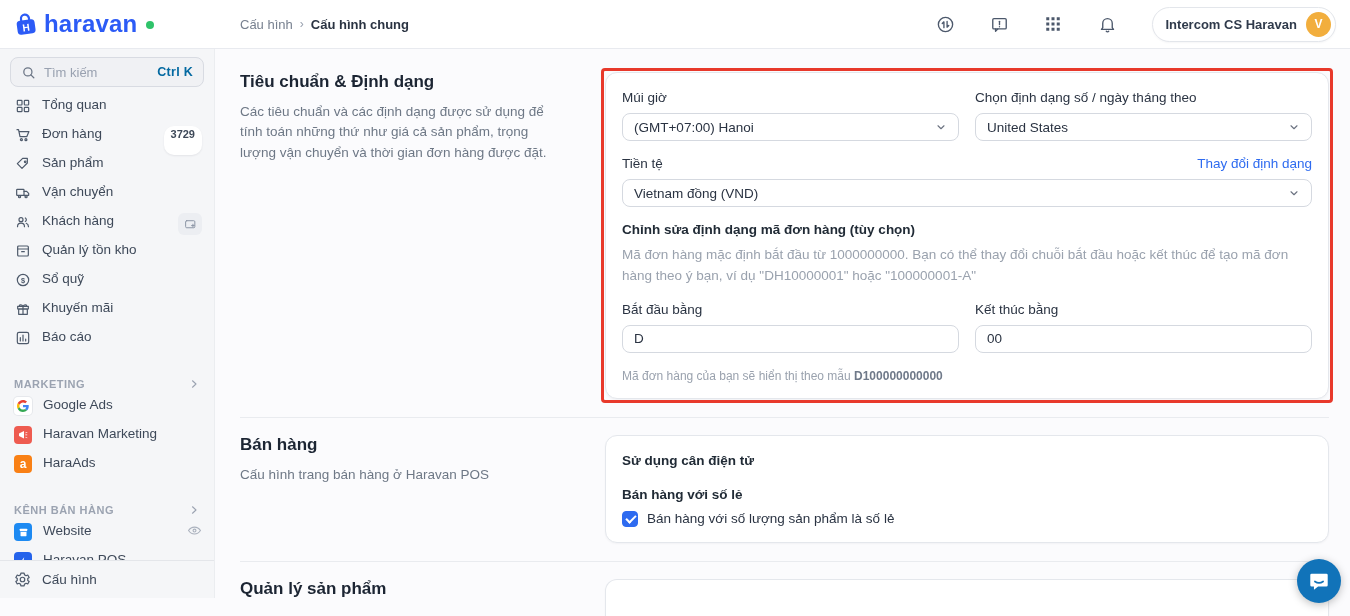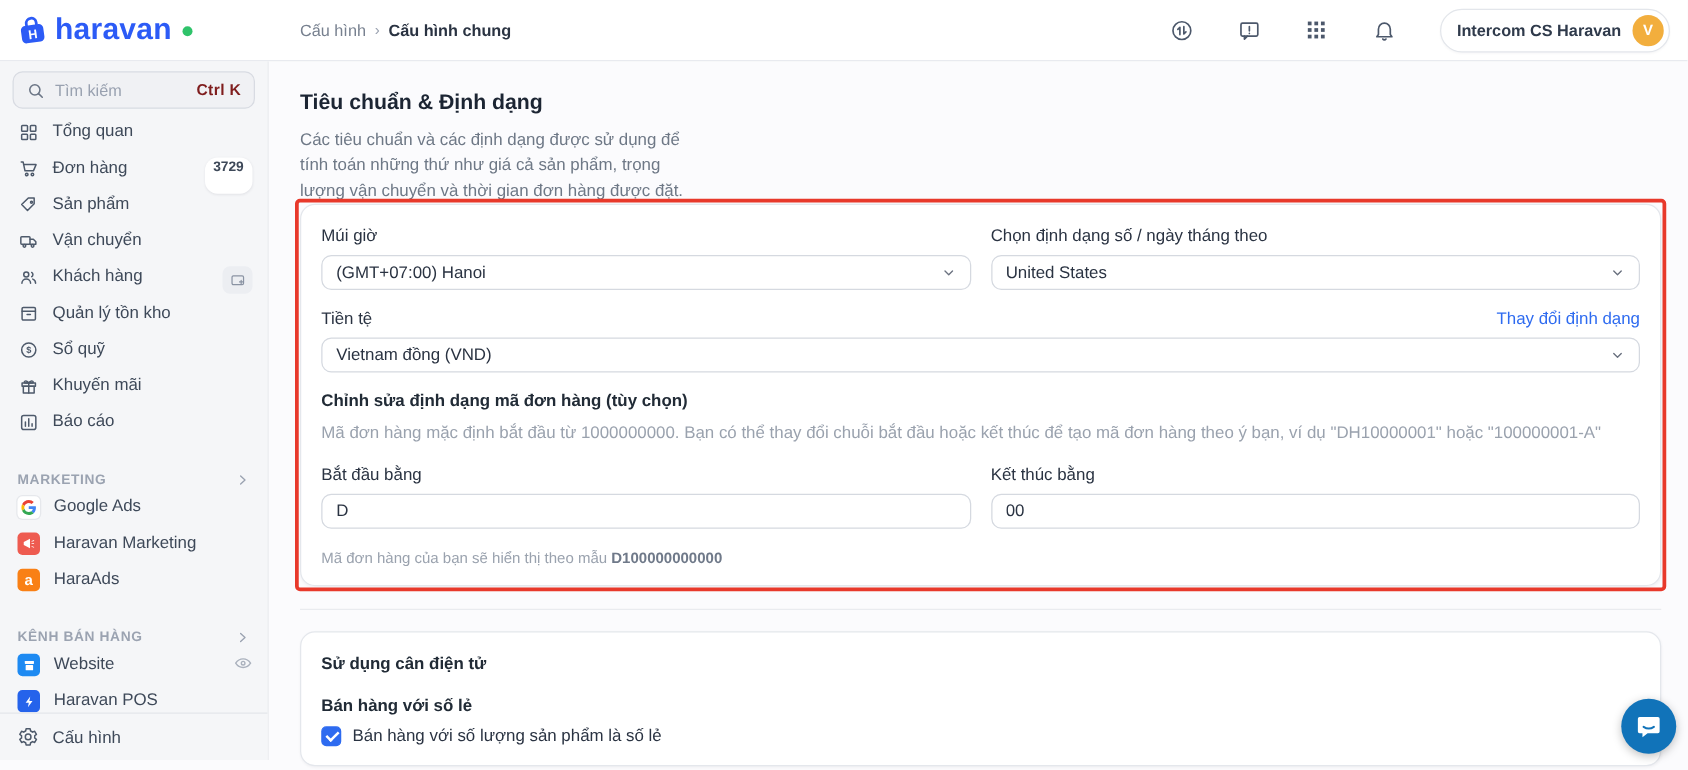"Tìm kiếm" .sidebar { bottom: 8px -> 18px }
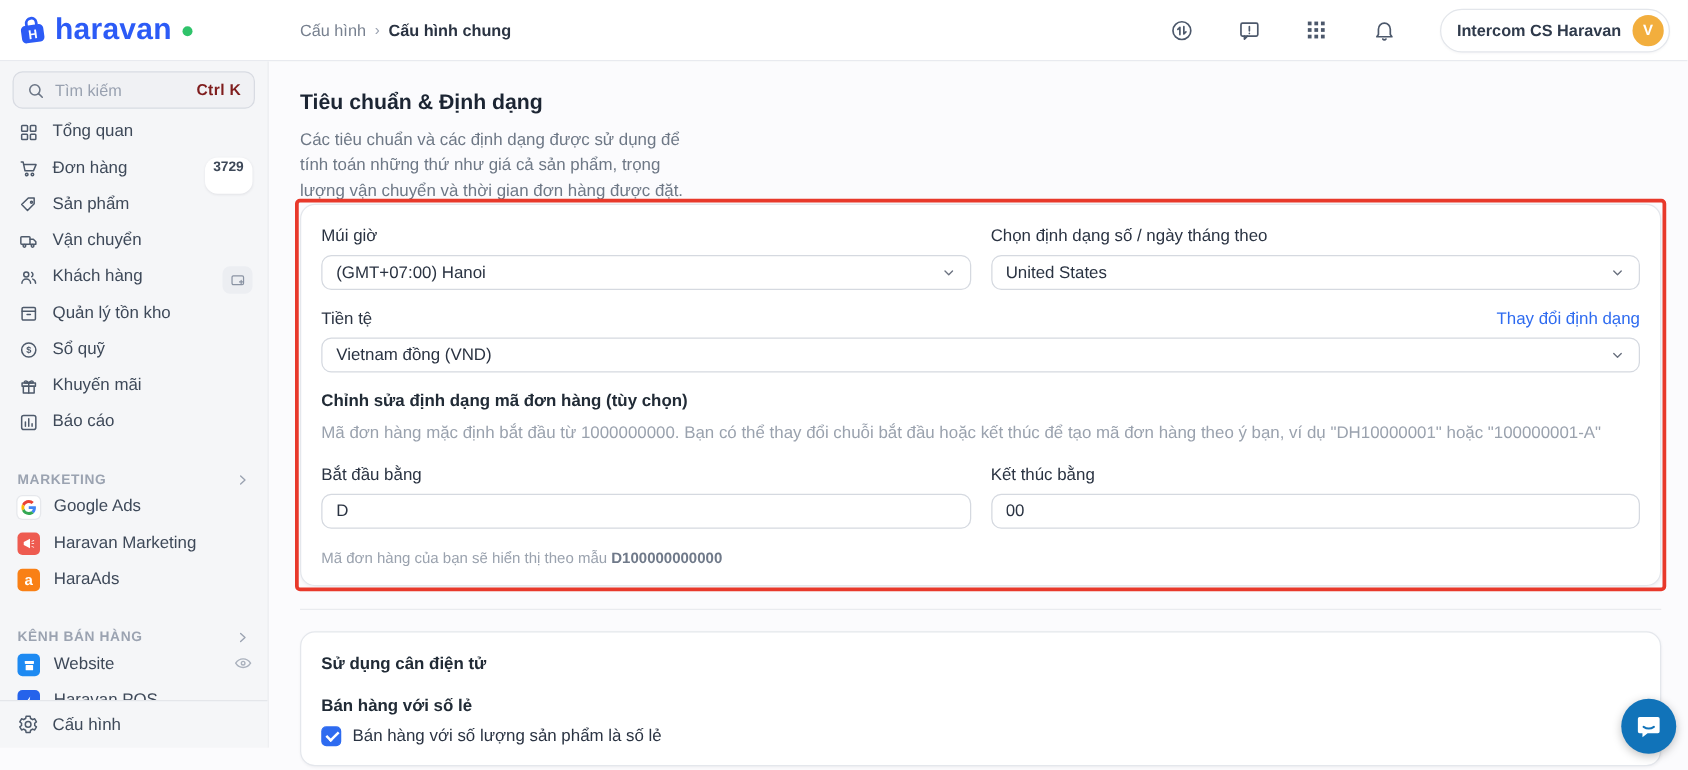"Ctrl K" .shortcut { color: #7f1d1d -> #0369a1 }
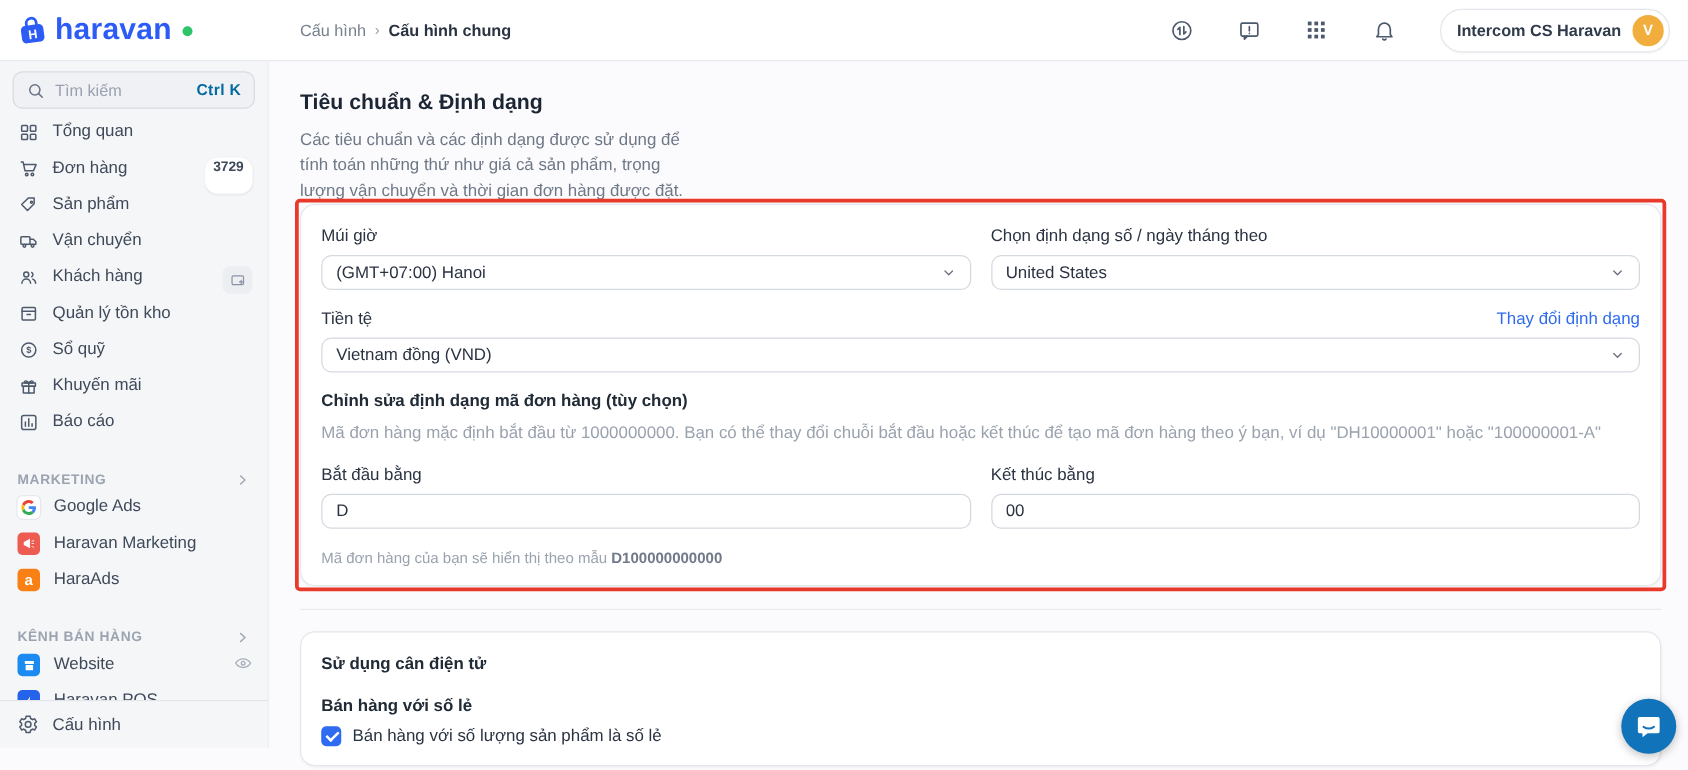"Tiêu chuẩn & Định dạng" .section { flex-direction: column -> none }
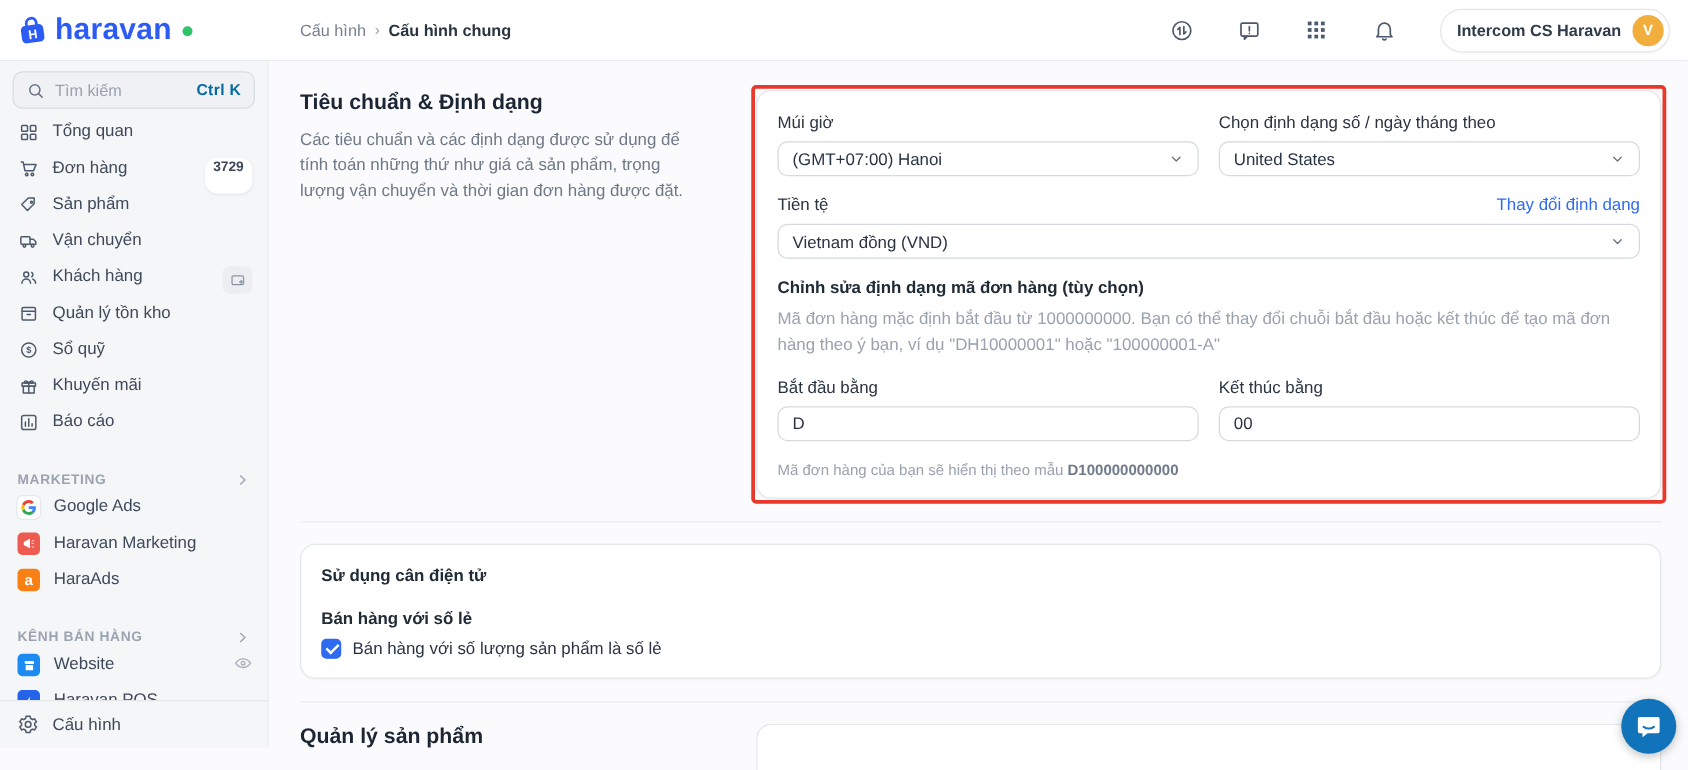"Bán hàng" div.section-left { html: none -> <div> <div>Bán hàng</div> <div>Cấu hình trang bán hàng ở Haravan POS</div> </div> }
